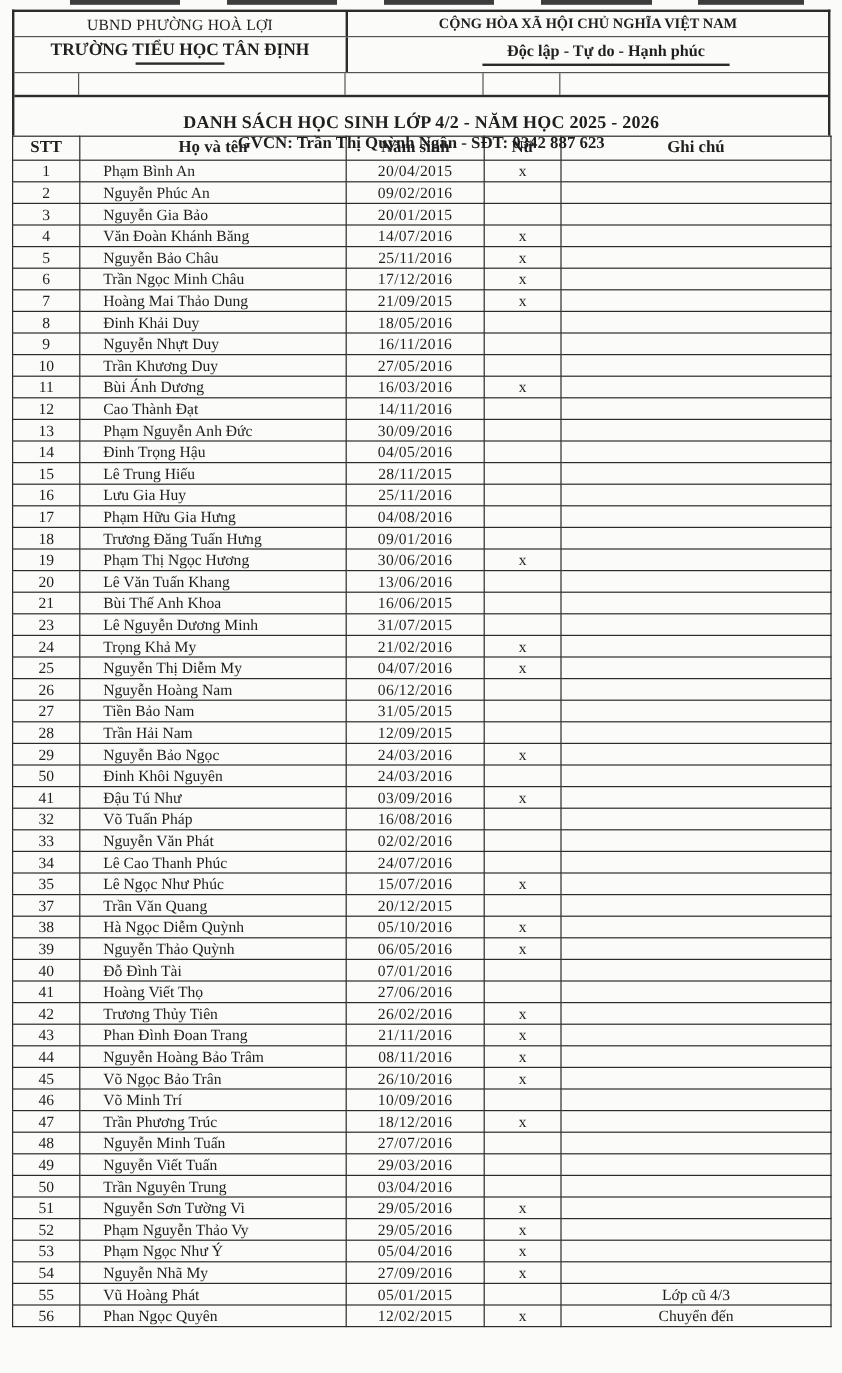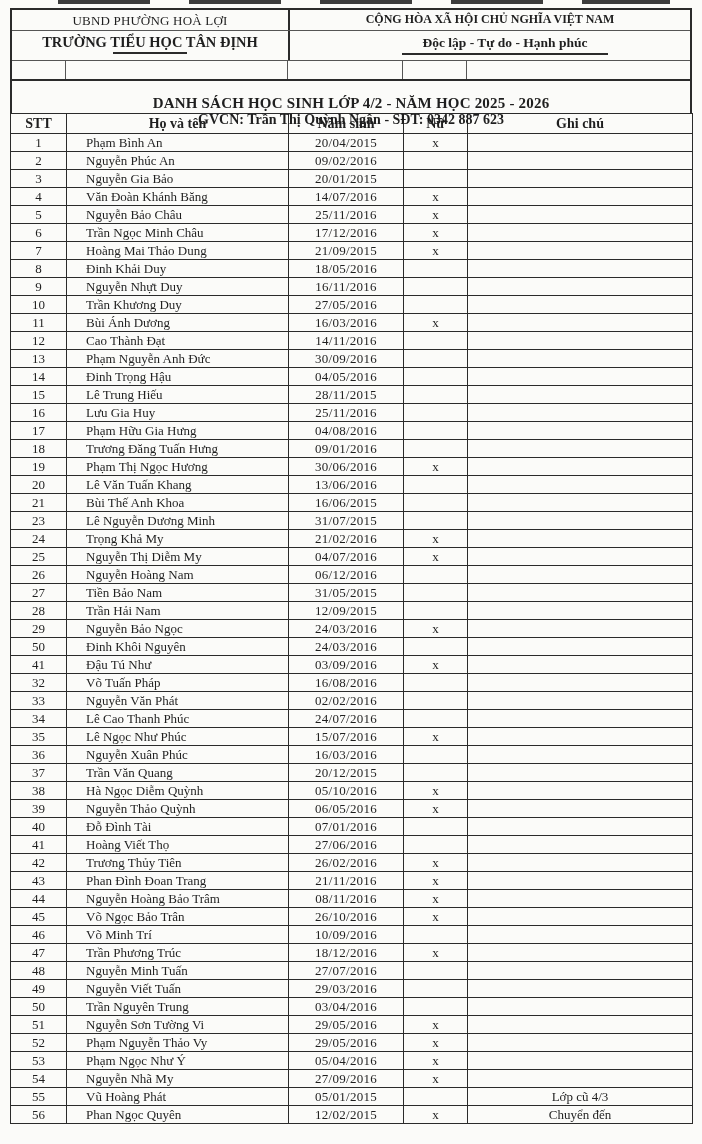"36" tr { html: <tr> <td>36</td> <td>Nguyễn Xuân Phúc</td> <td>16/03/2016</td> <td></td> <td></td> </tr> -> none }
